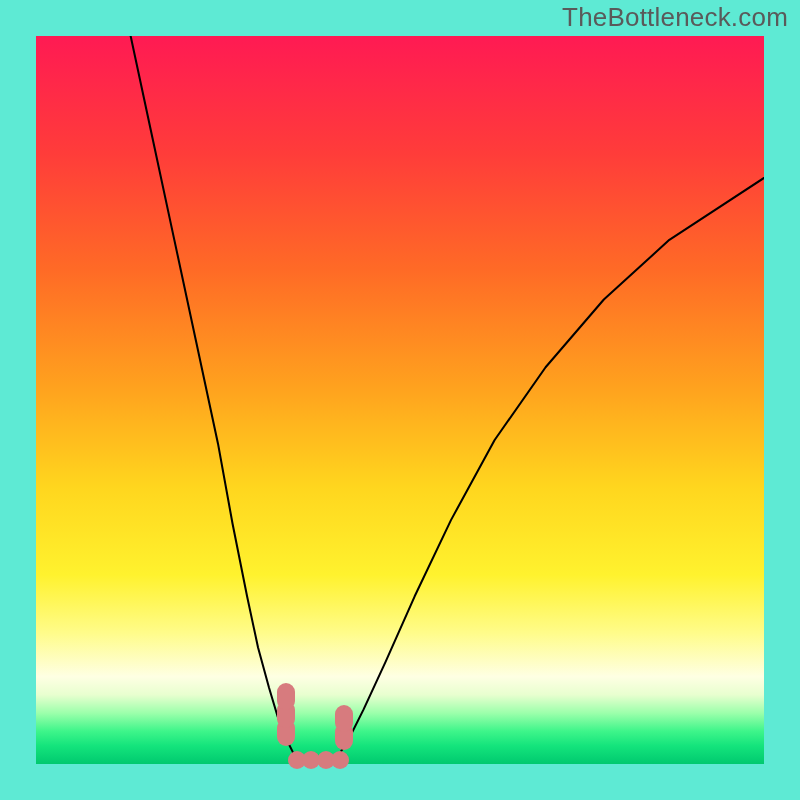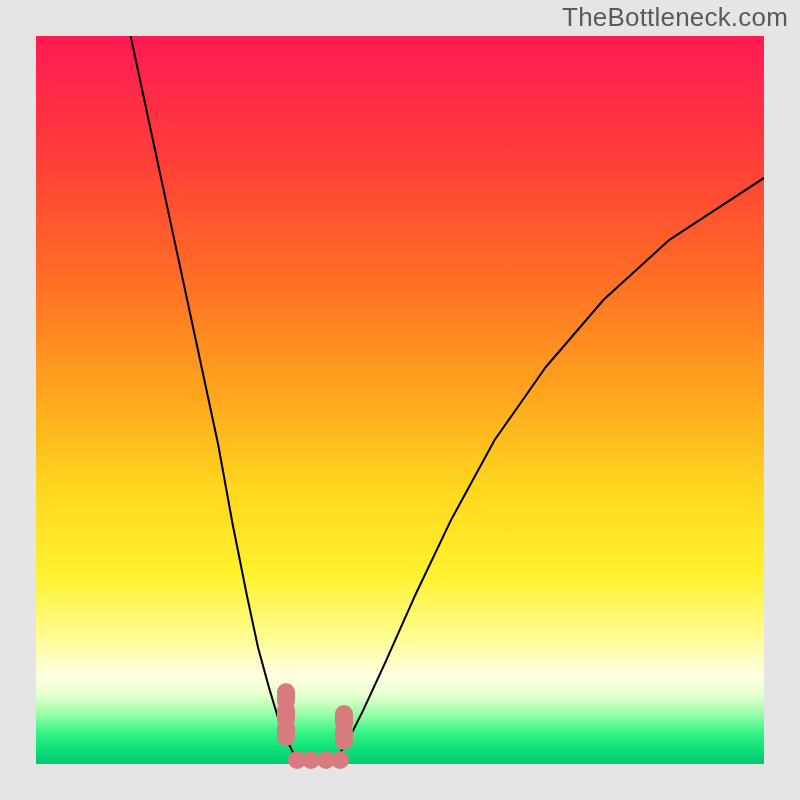"TheBottleneck.com" .frame { background: #e5e5e5 -> #5eead4 }
